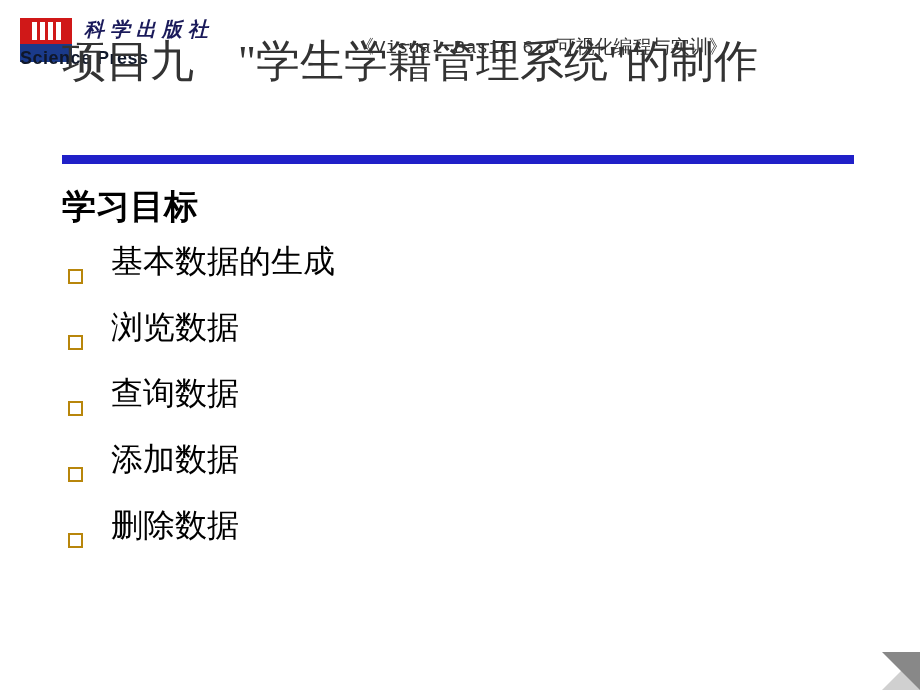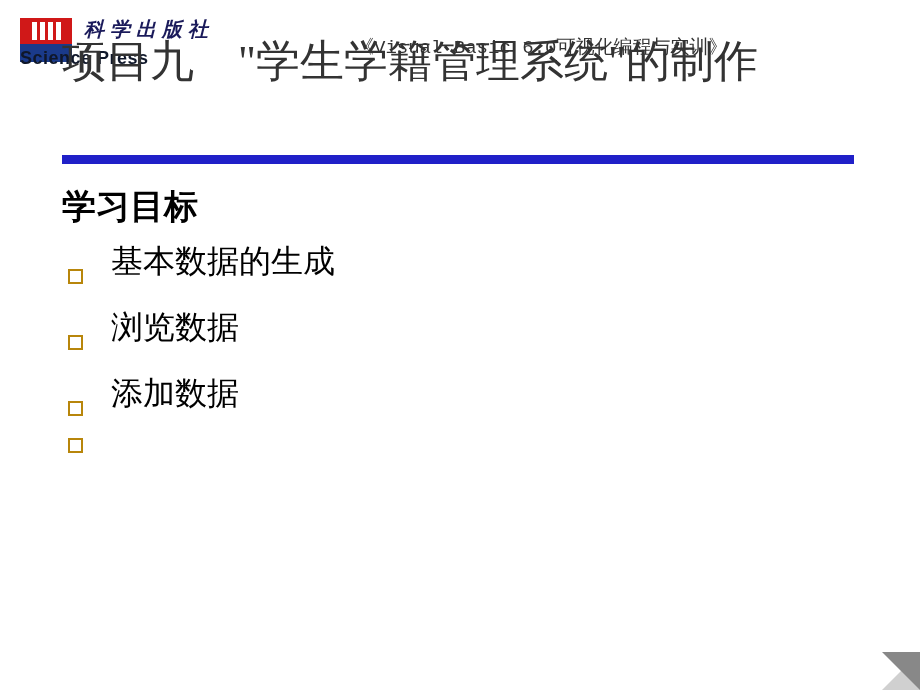"查询数据" li.bullet-item { html: none -> <li> <span></span> <span>查询数据</span> </li> }
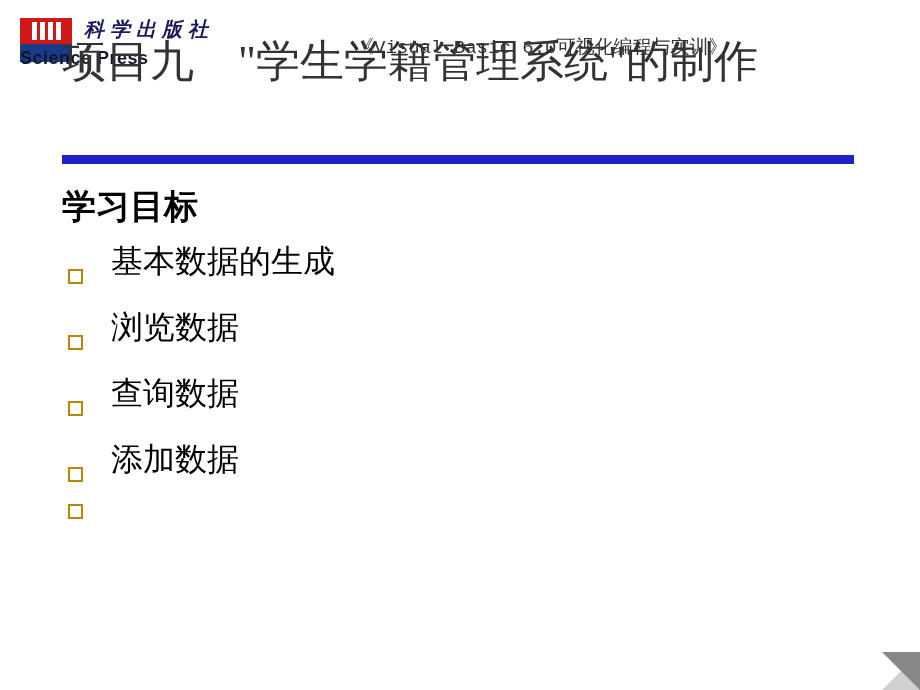"删除数据" span.bullet-text { html: none -> <span>删除数据</span> }
